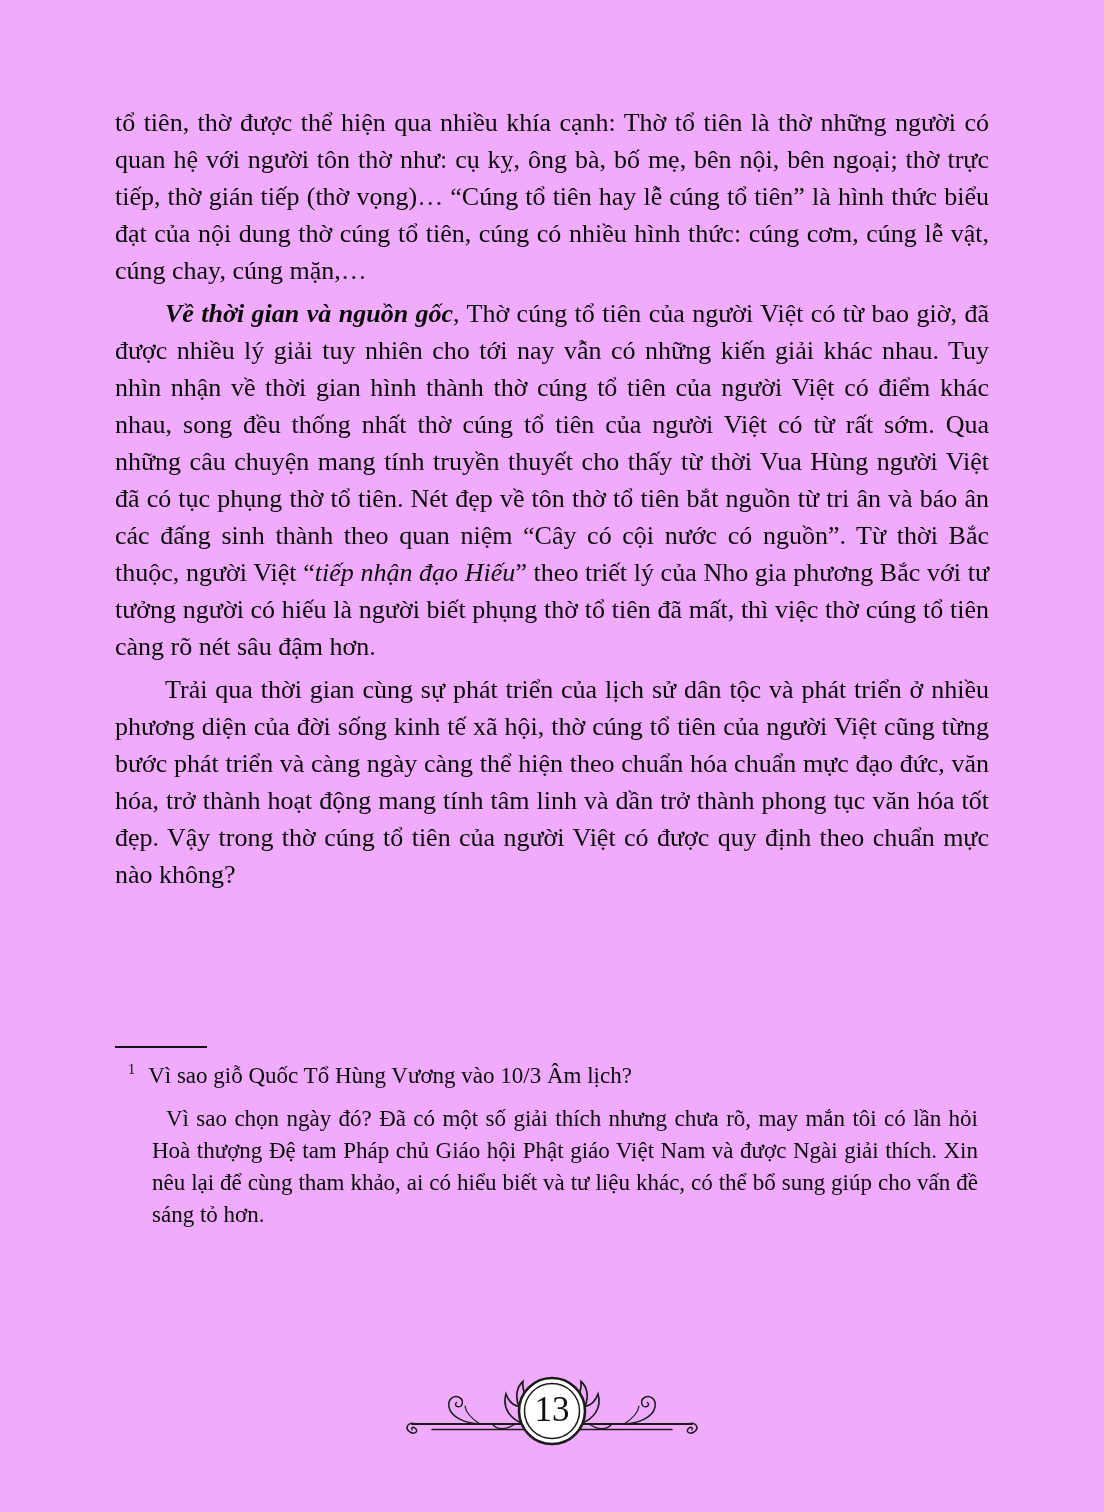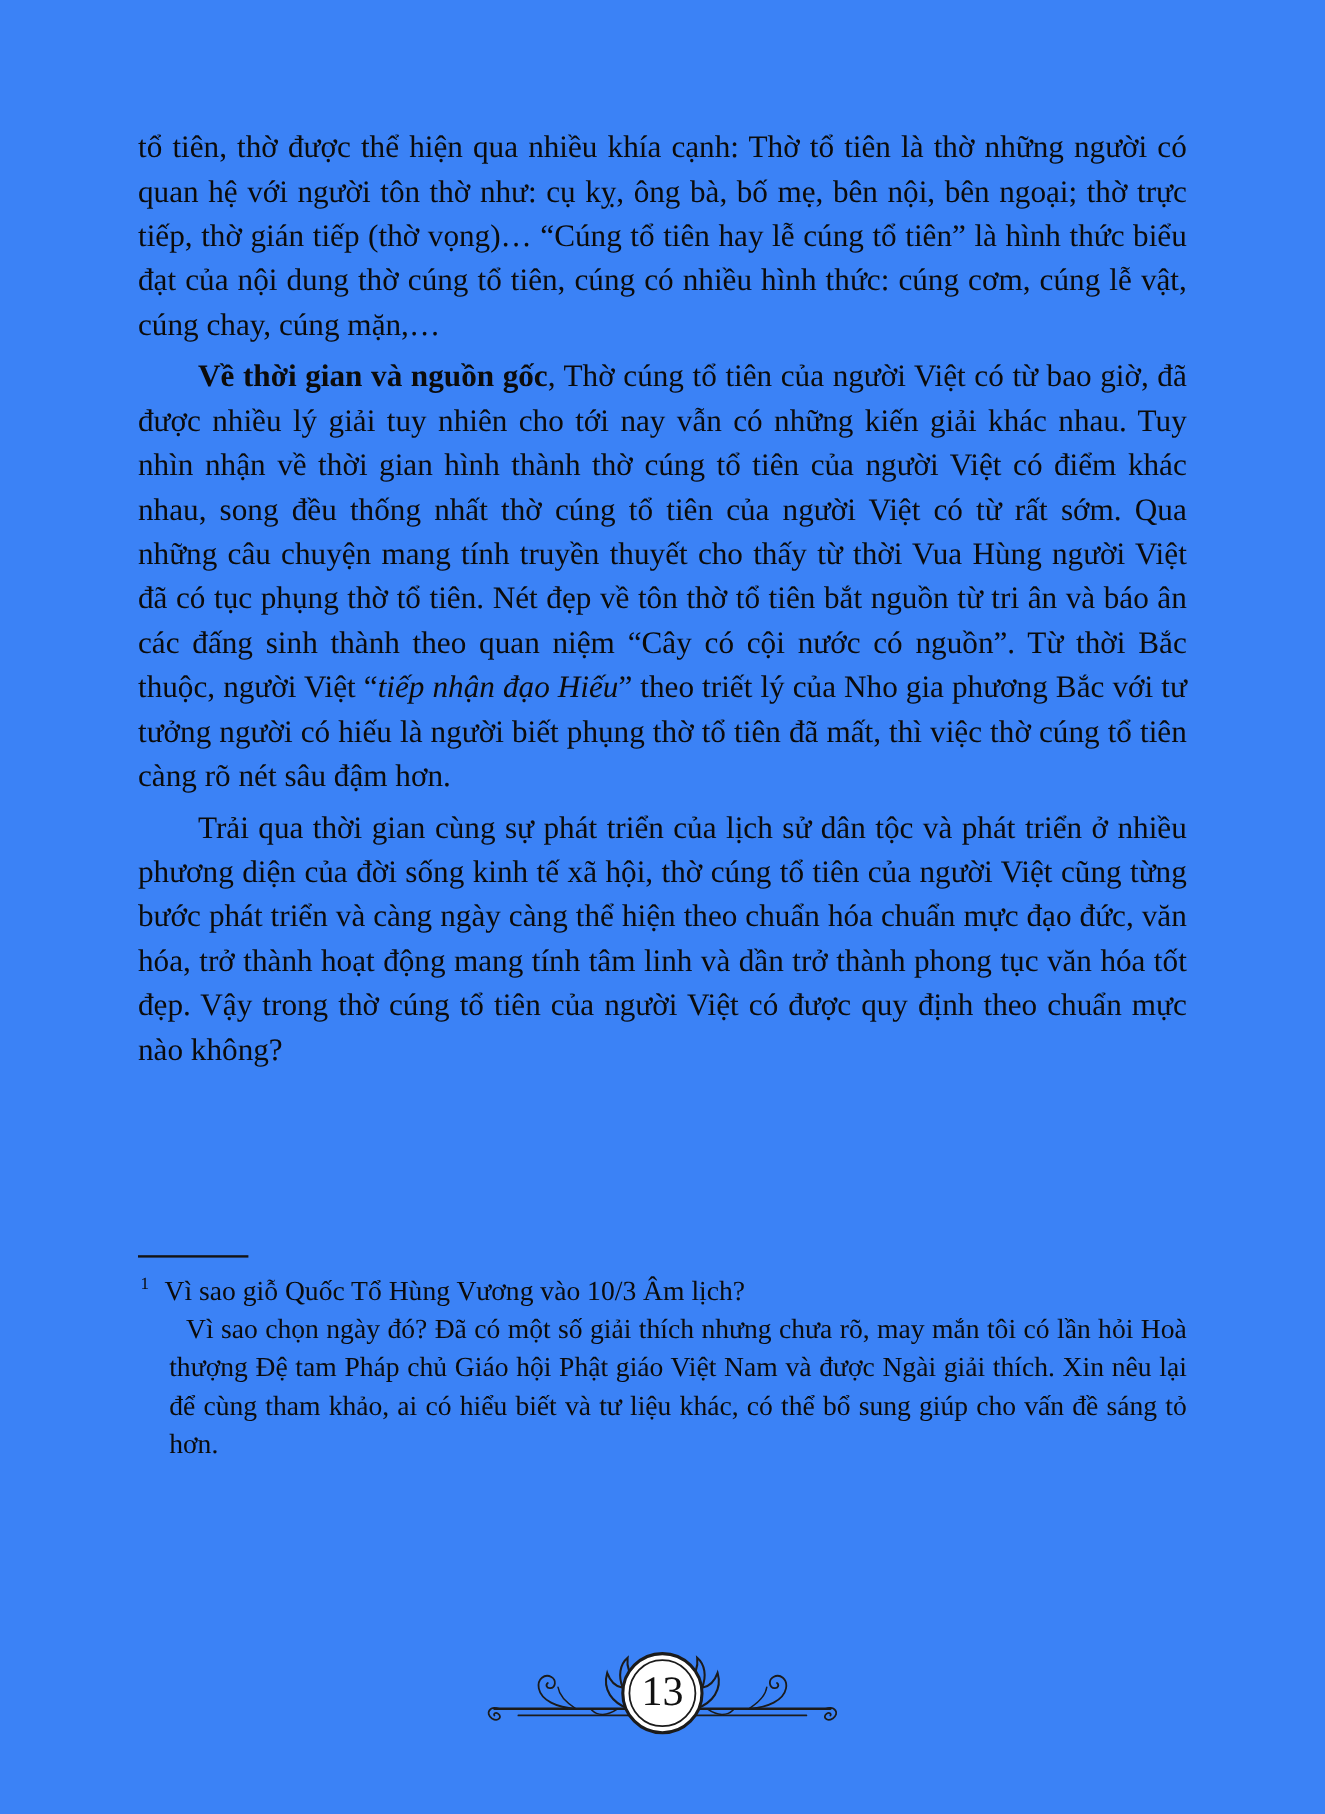"tổ tiên, thờ được thể" .page { background: #3b82f6 -> #f0abfc }
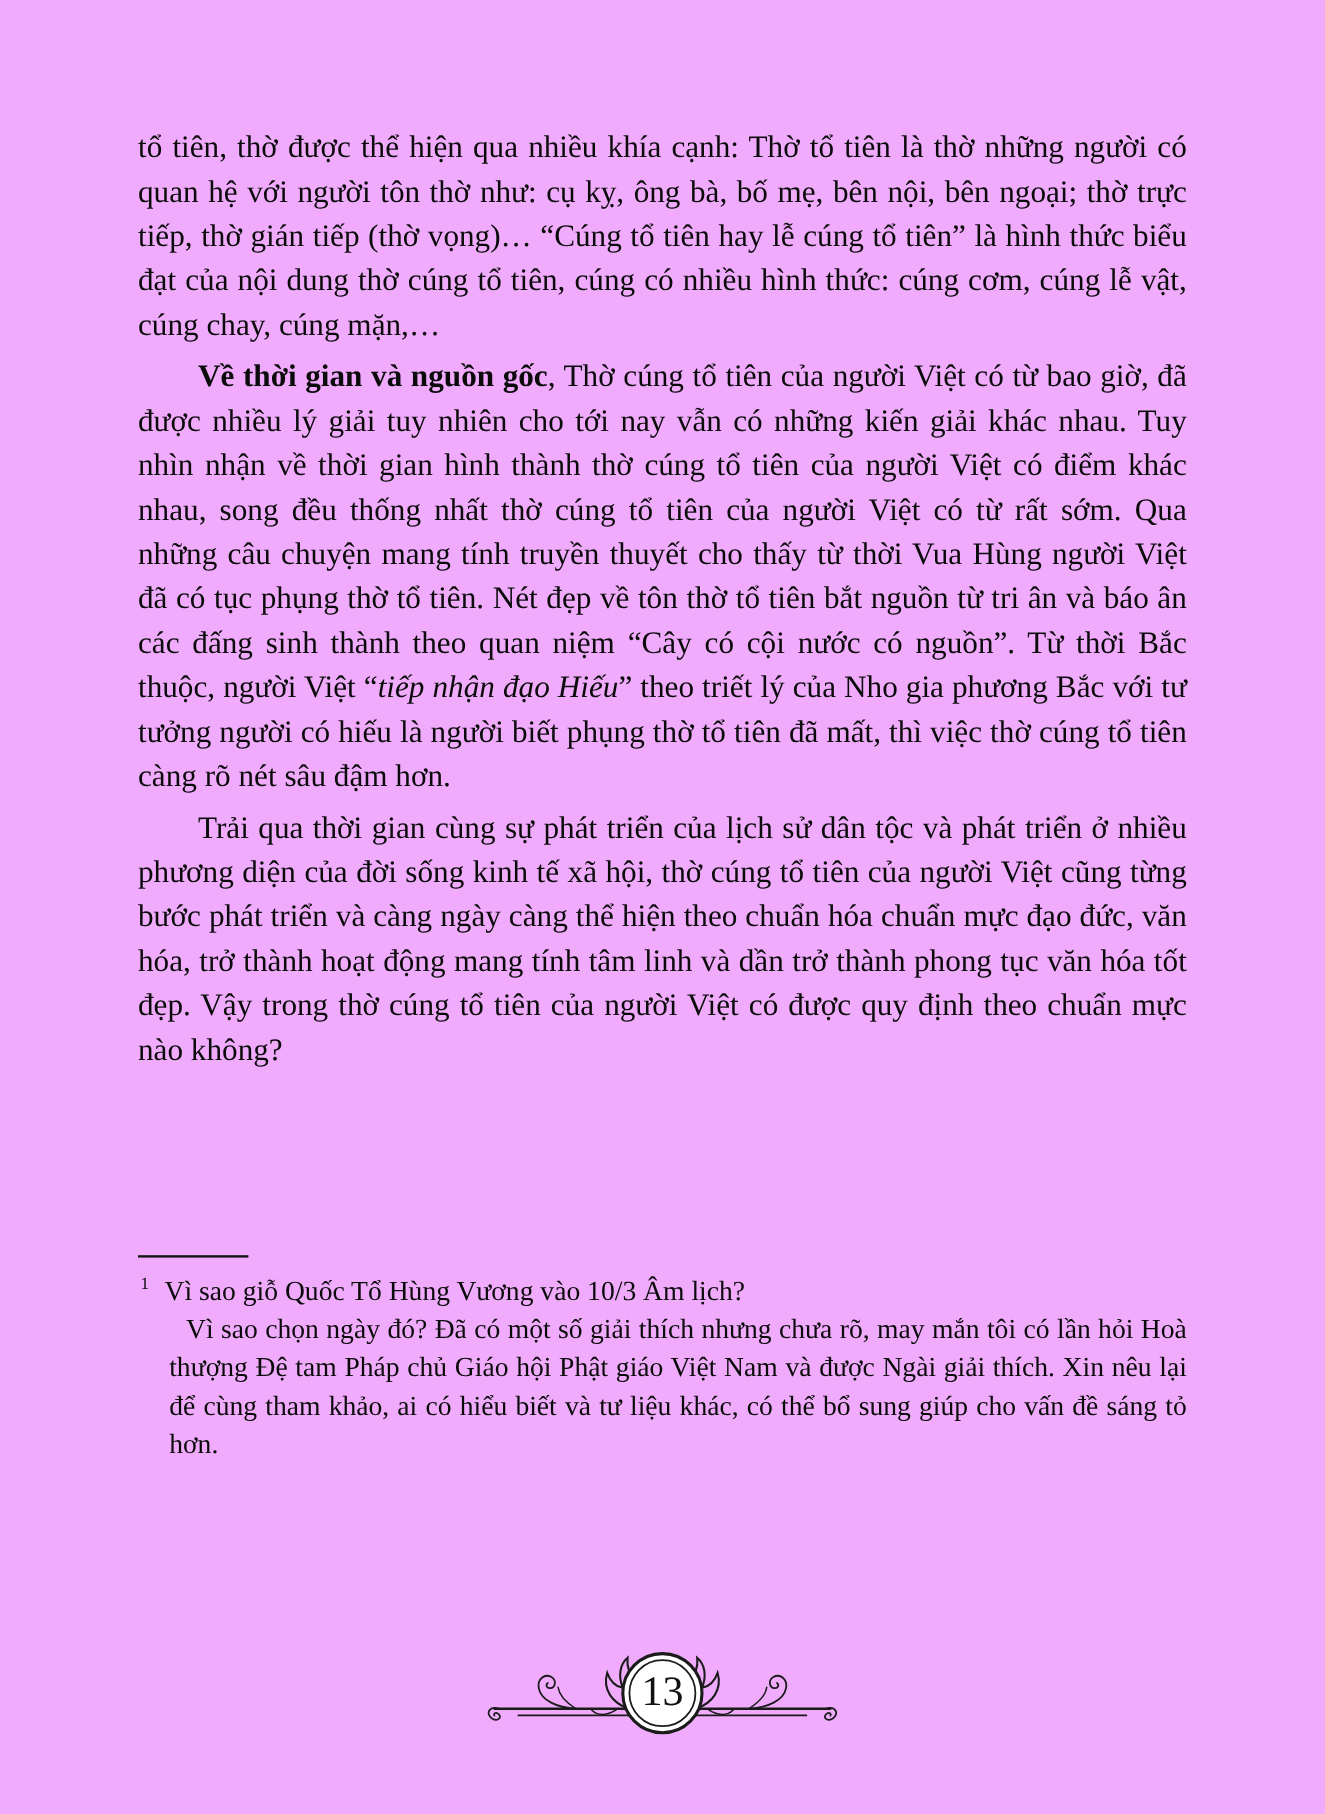"Về thời gian và nguồn" .seg-bi { font-style: none -> italic }
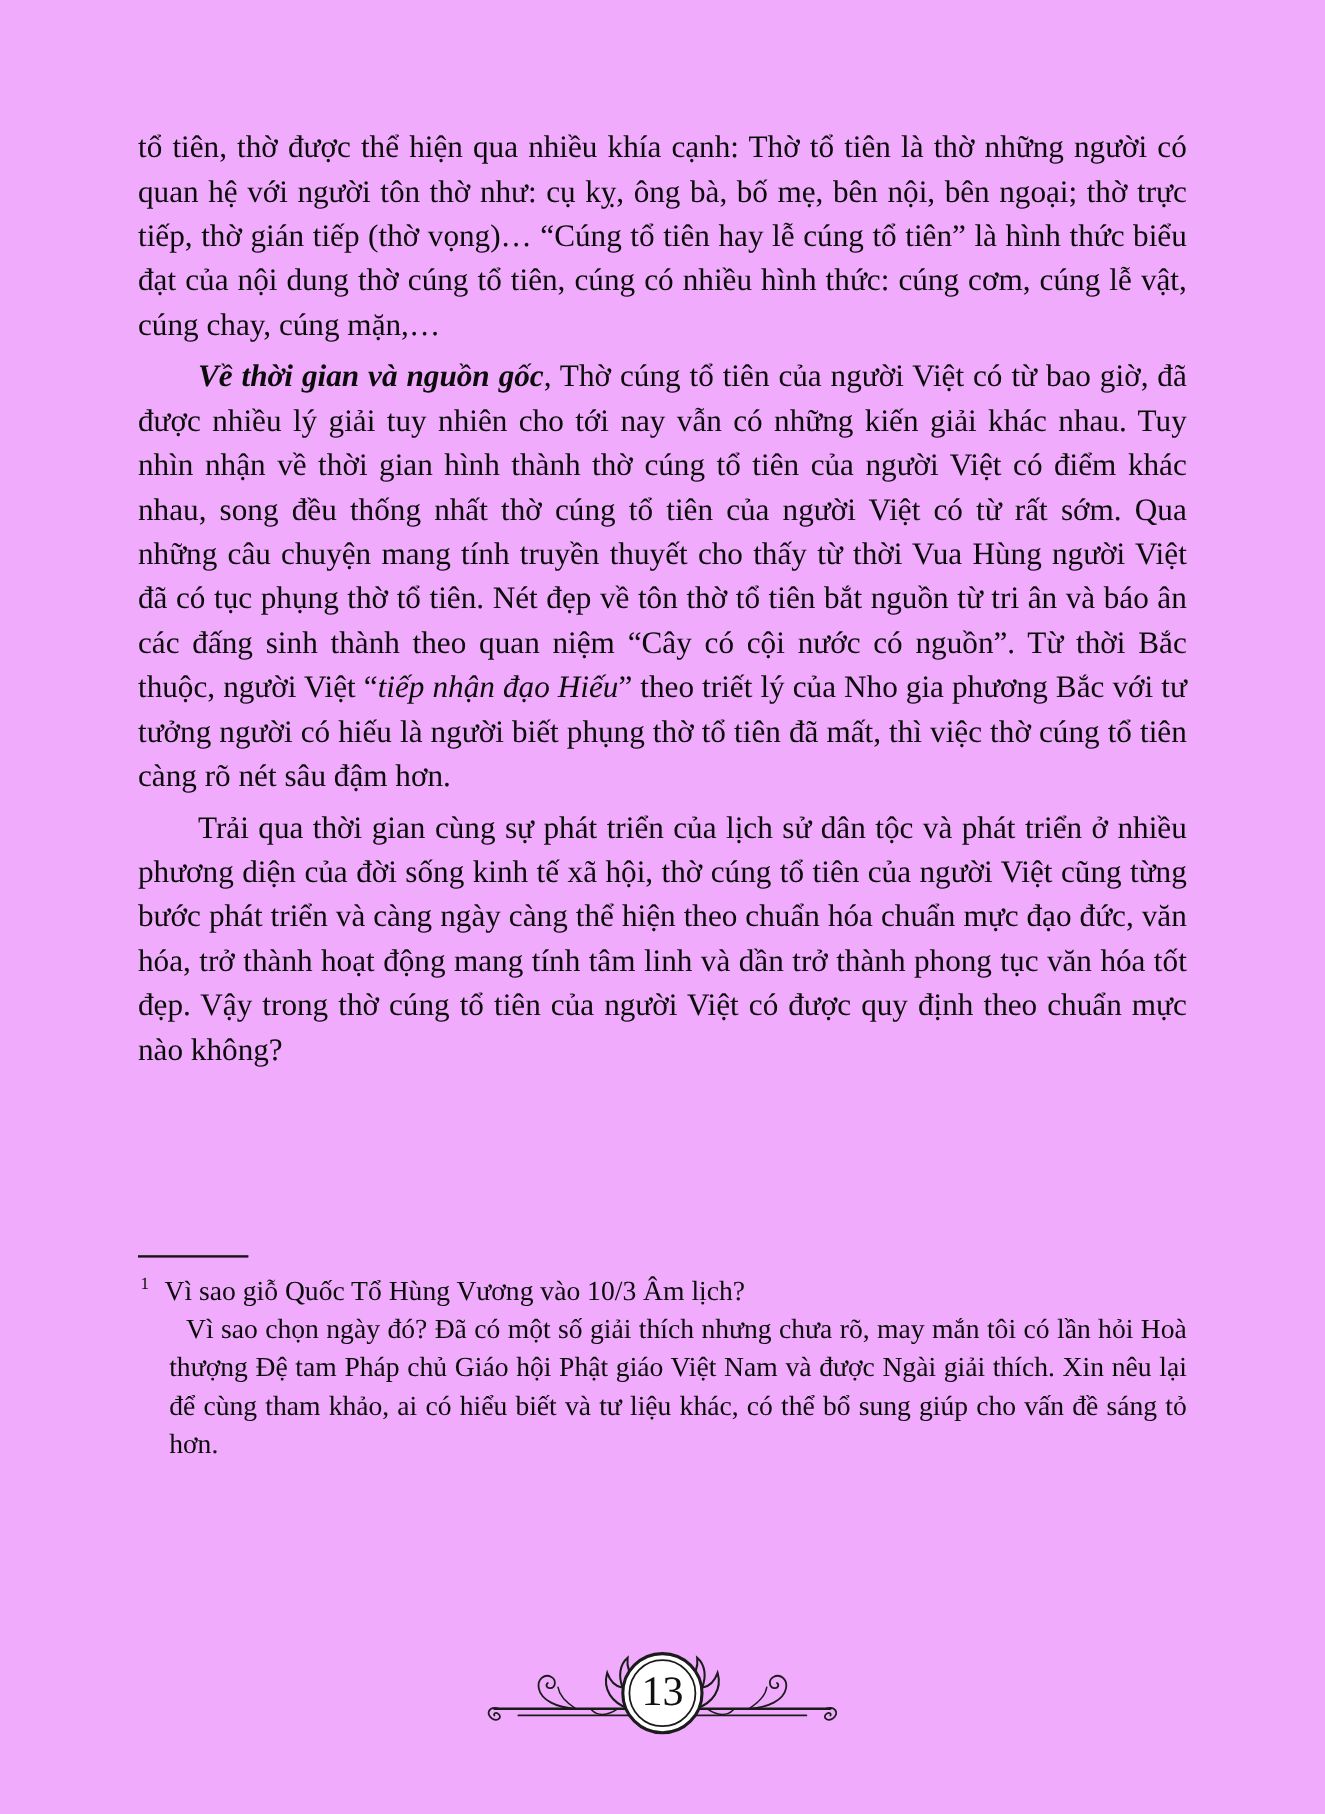"1 Vì sao giỗ Quốc" .fn-para { margin: 0 -> 11px }
